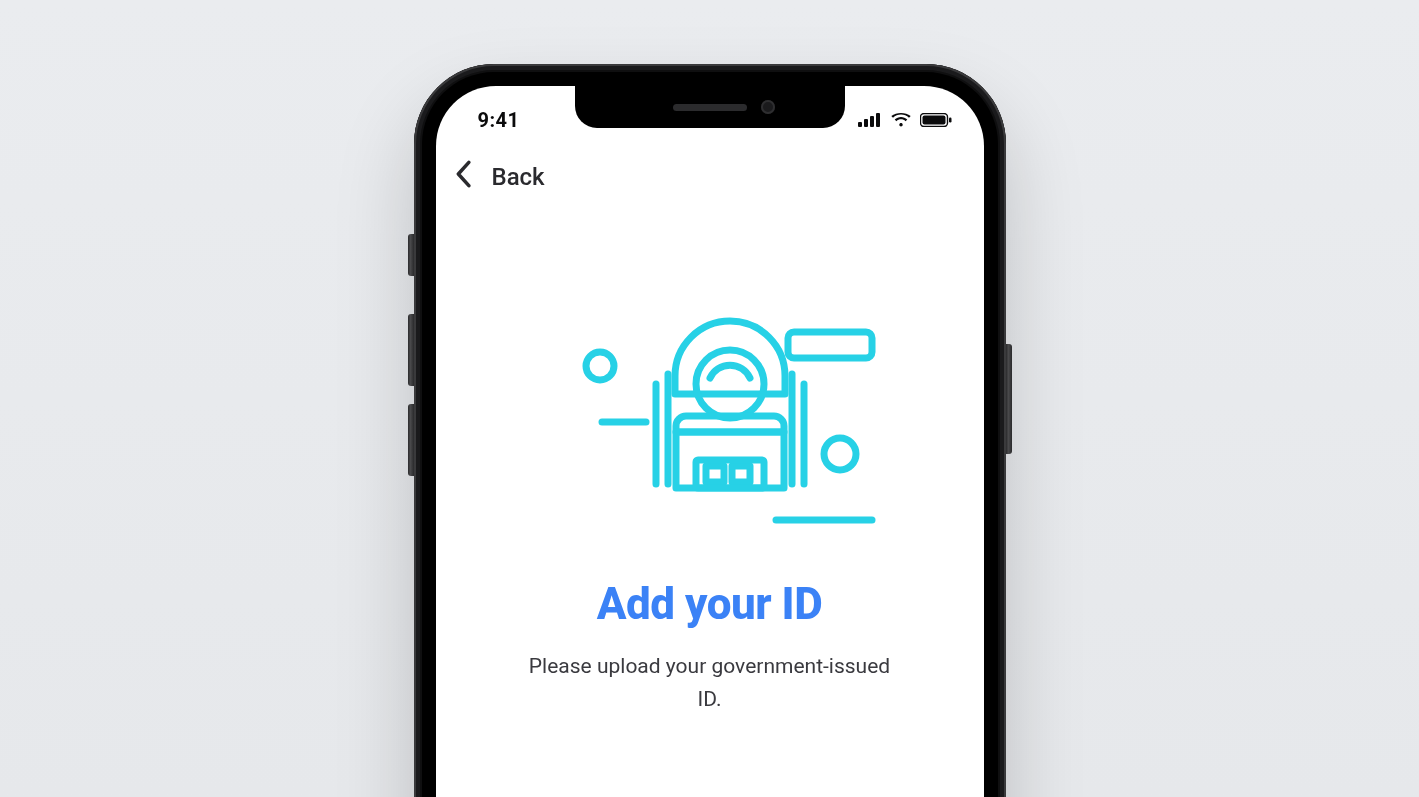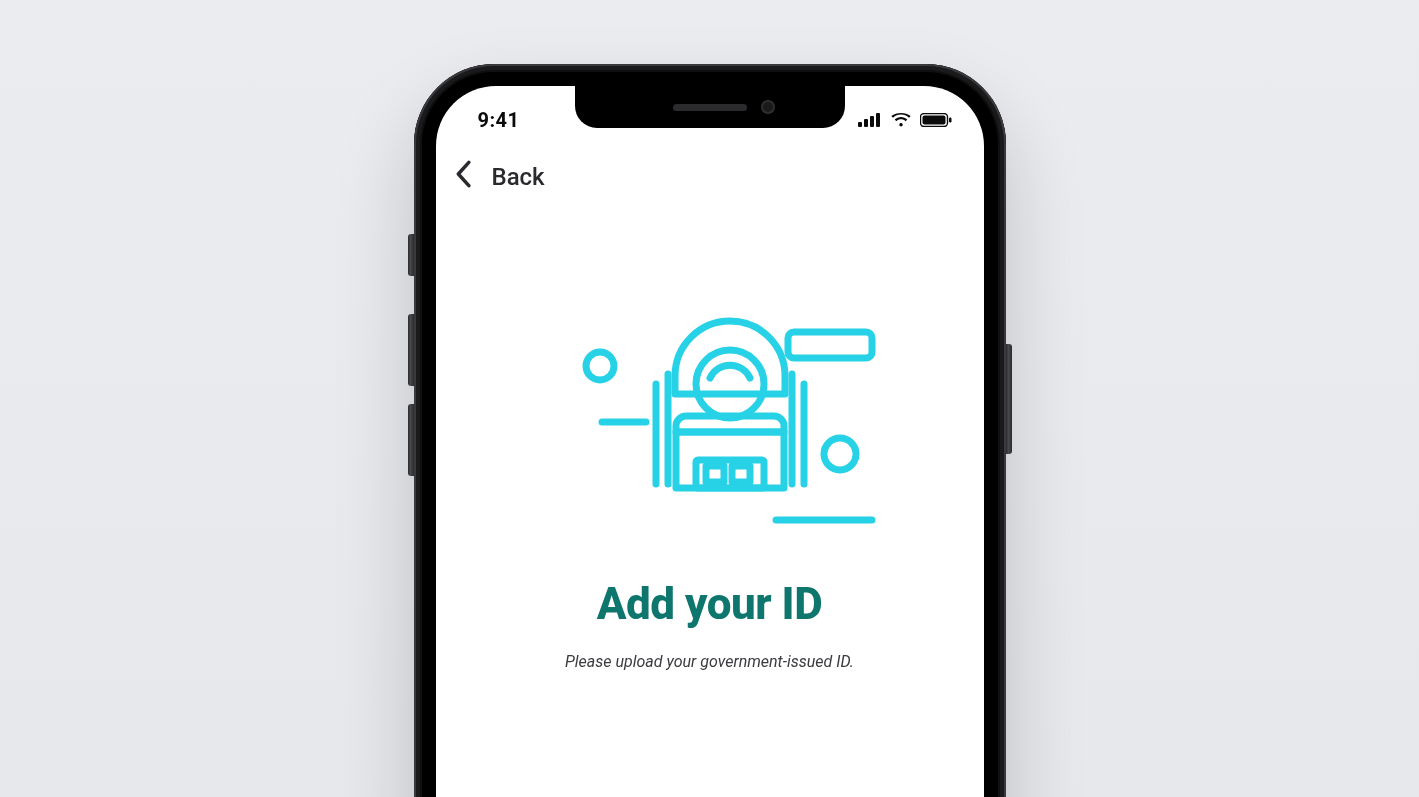"Add your ID" .title { color: #0f766e -> #3b82f6 }
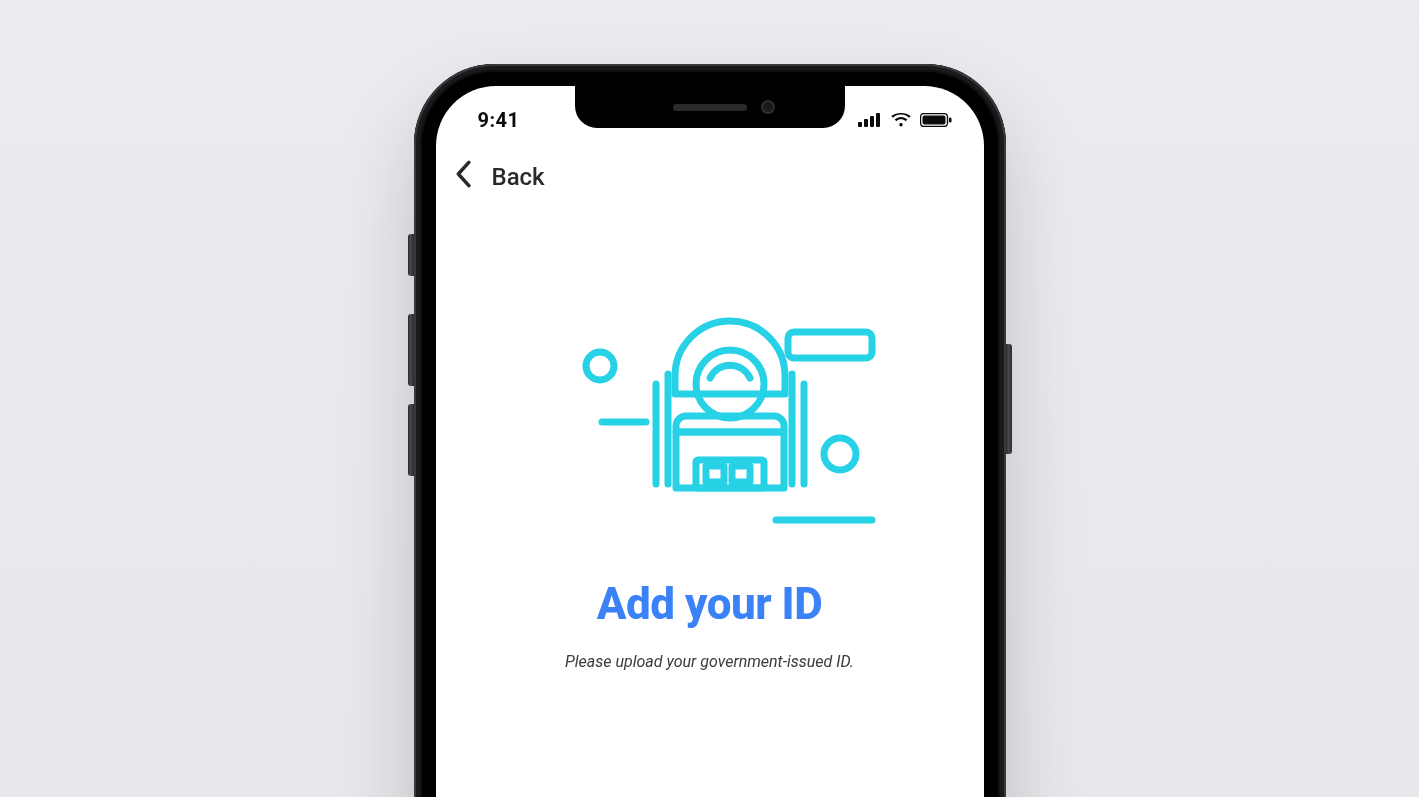"Please upload your government-issued ID." .subtitle { font-size: 16px -> 21px; font-style: italic -> none }
